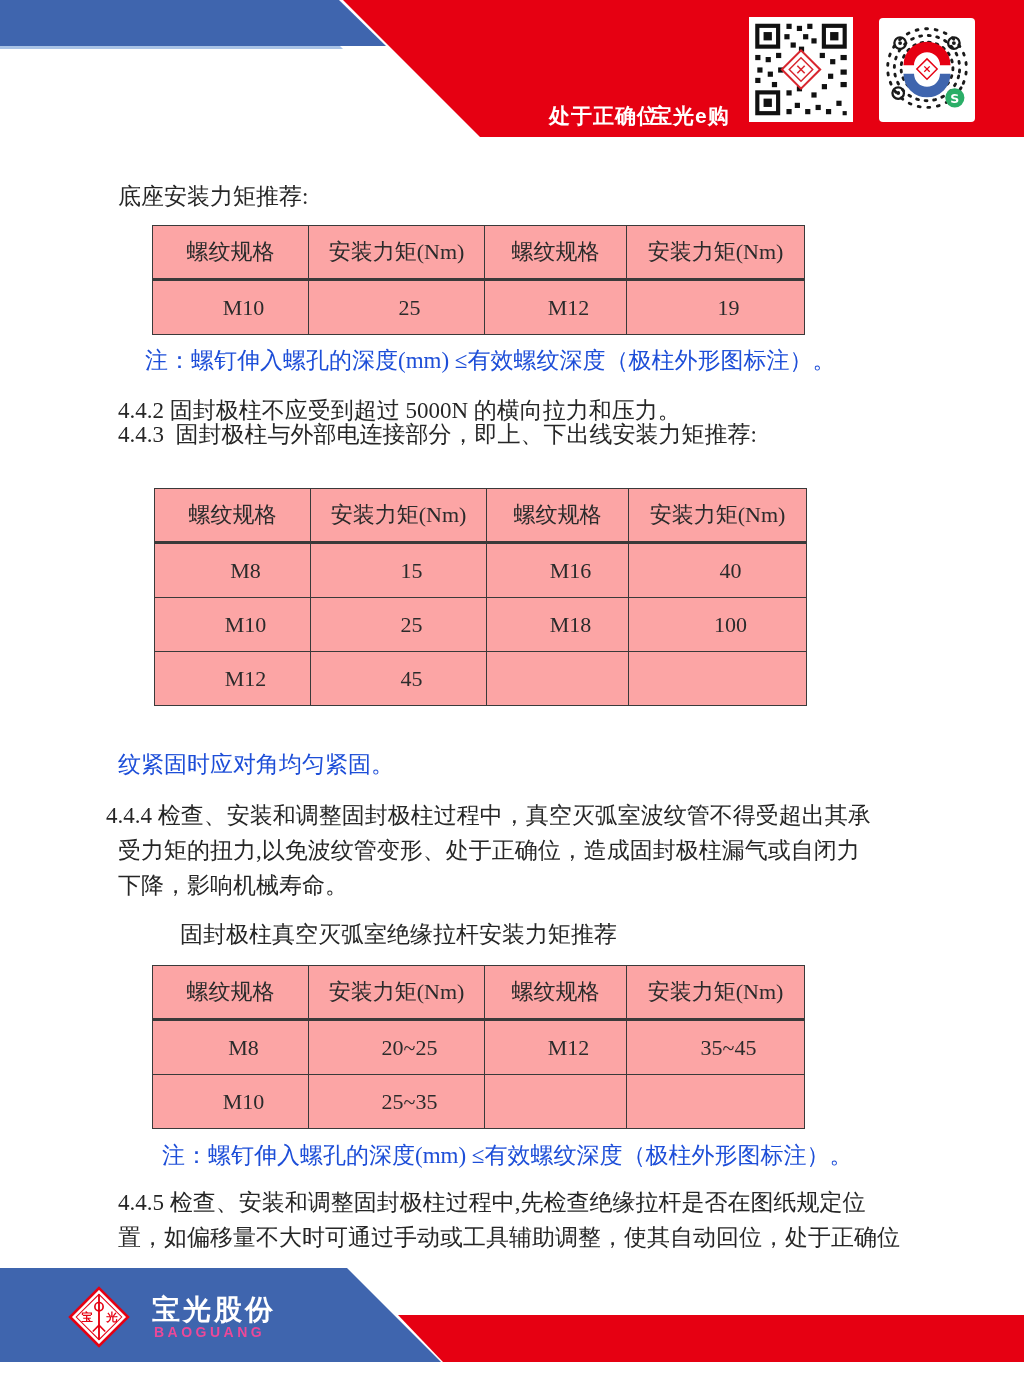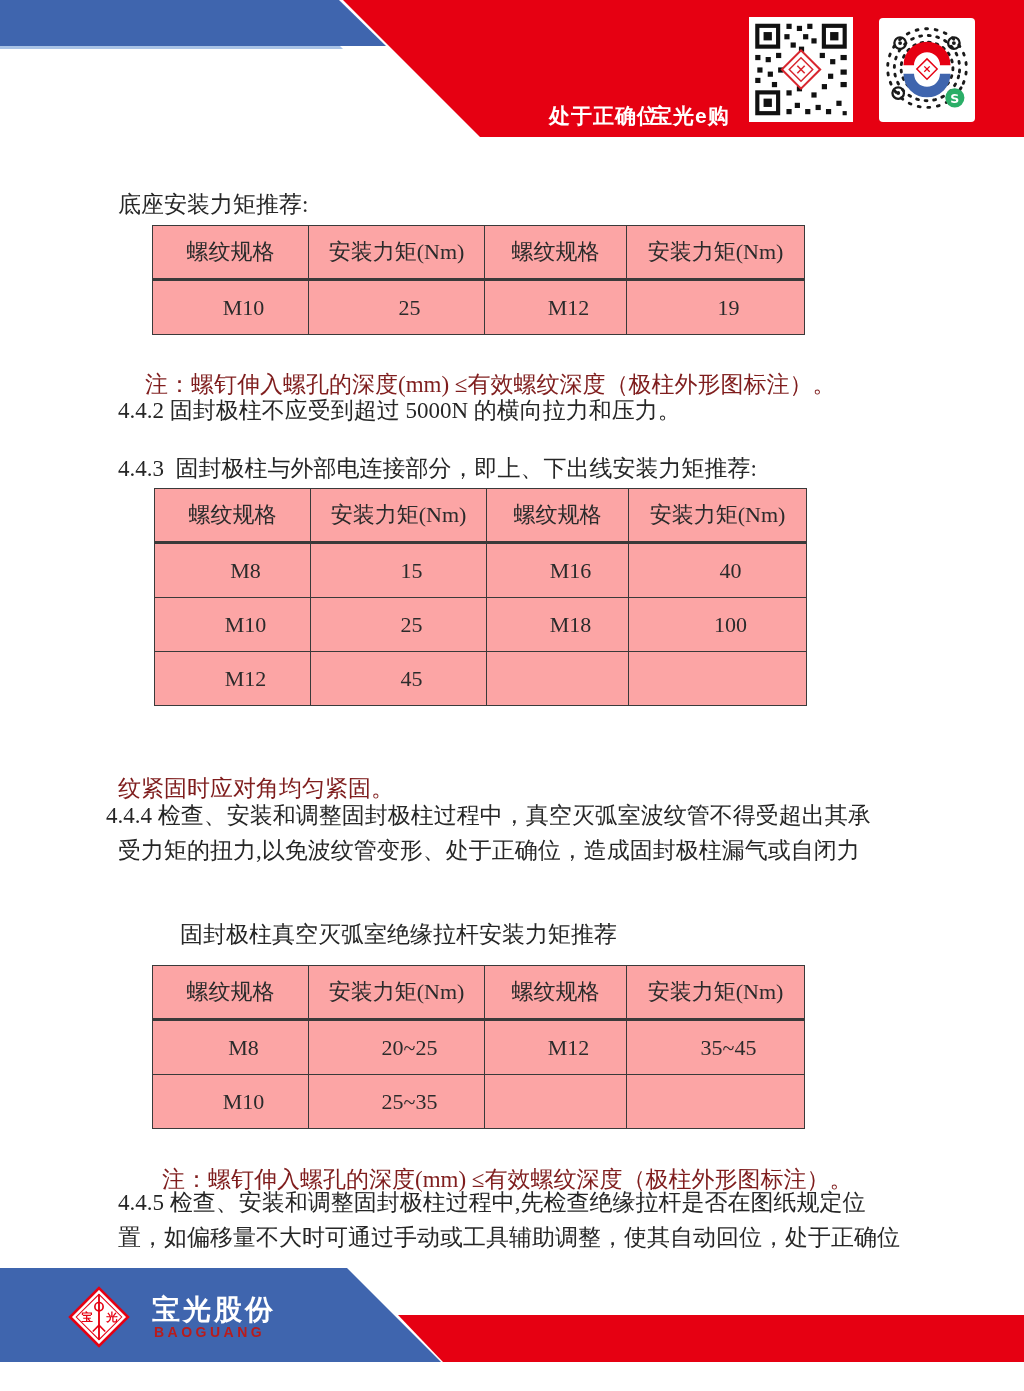"底座安装力矩推荐:" div.abs { top: 192px -> 184px }
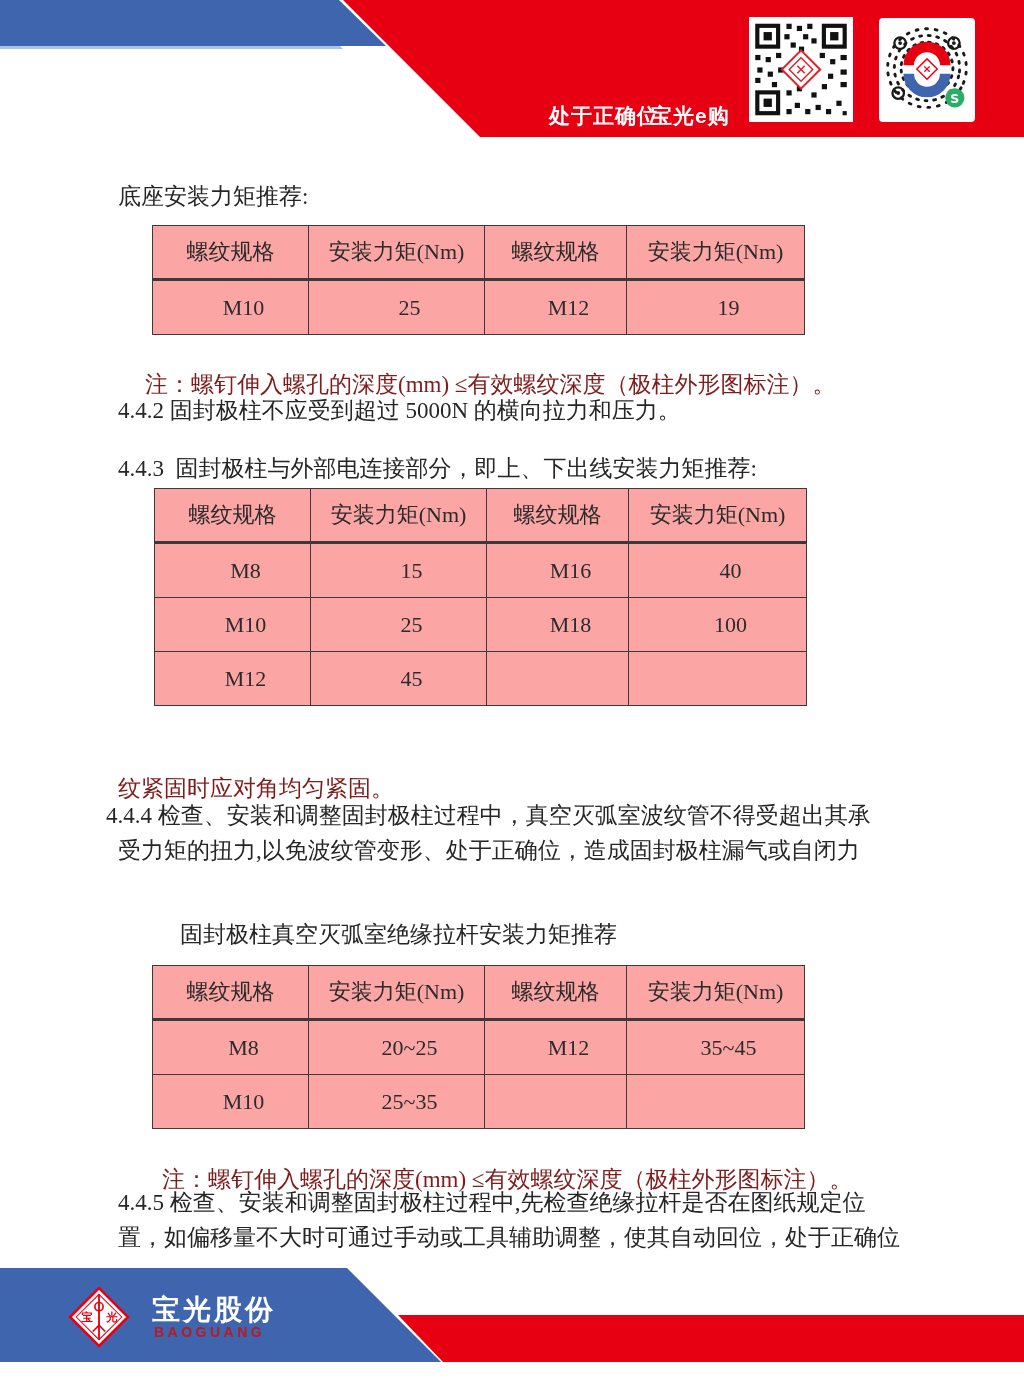"注：螺钉伸入螺孔的深度(mm) ≤有效螺纹深度（极柱外形图标注）。" .note { color: #7f1d1d -> #1d4ed8; margin-top: 24px -> none }
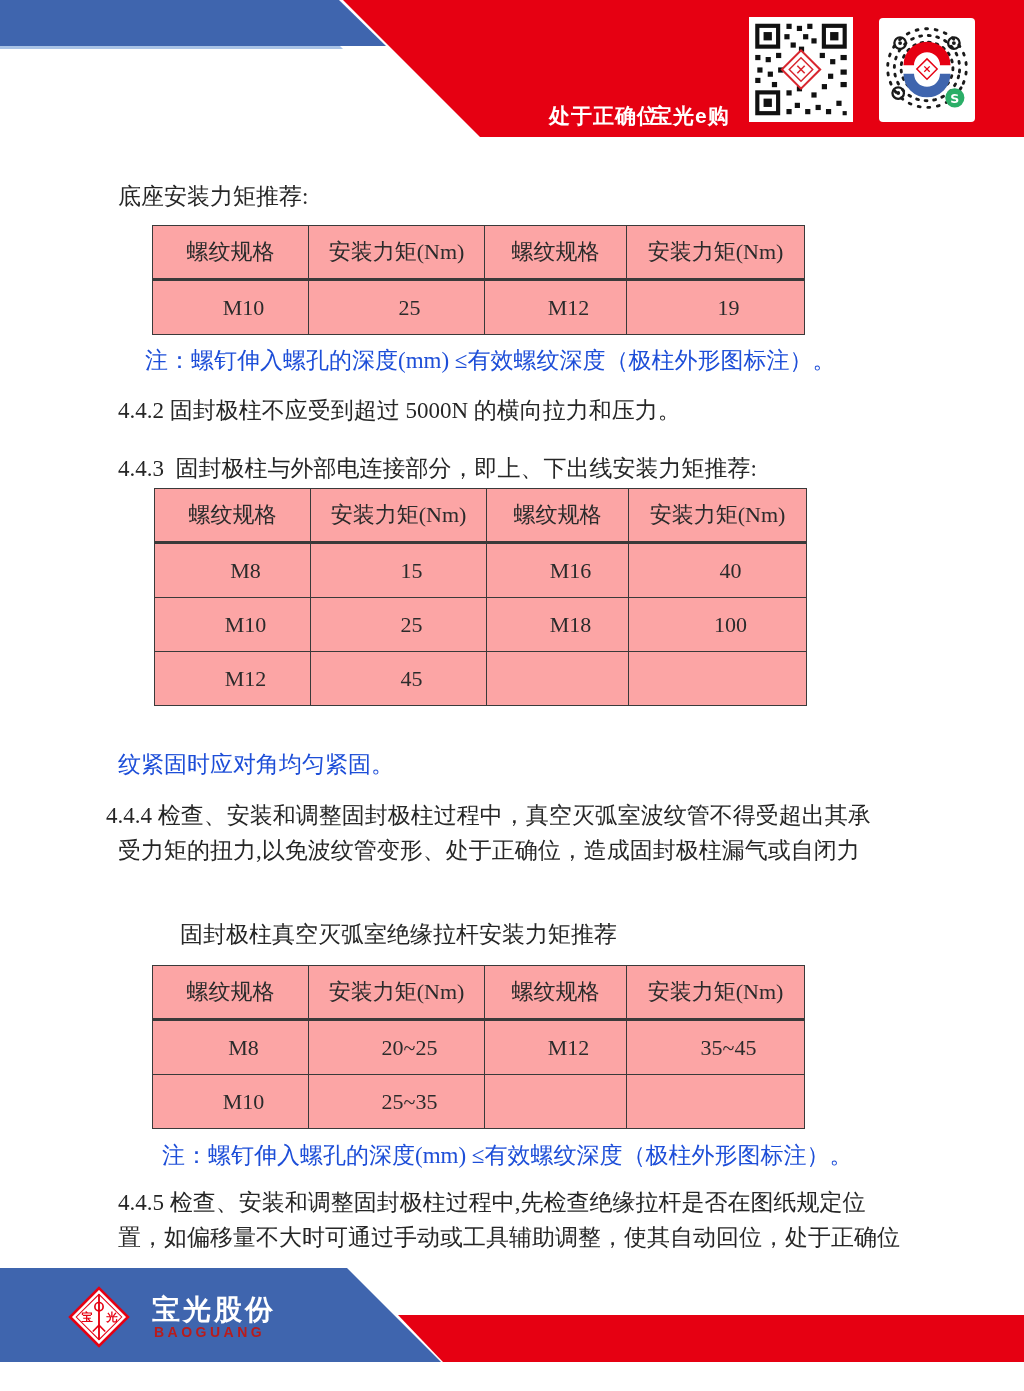"4.4.3 固封极柱与外部电连接部分，即上、下出线安装力矩推荐:" div.abs { top: 456px -> 422px }
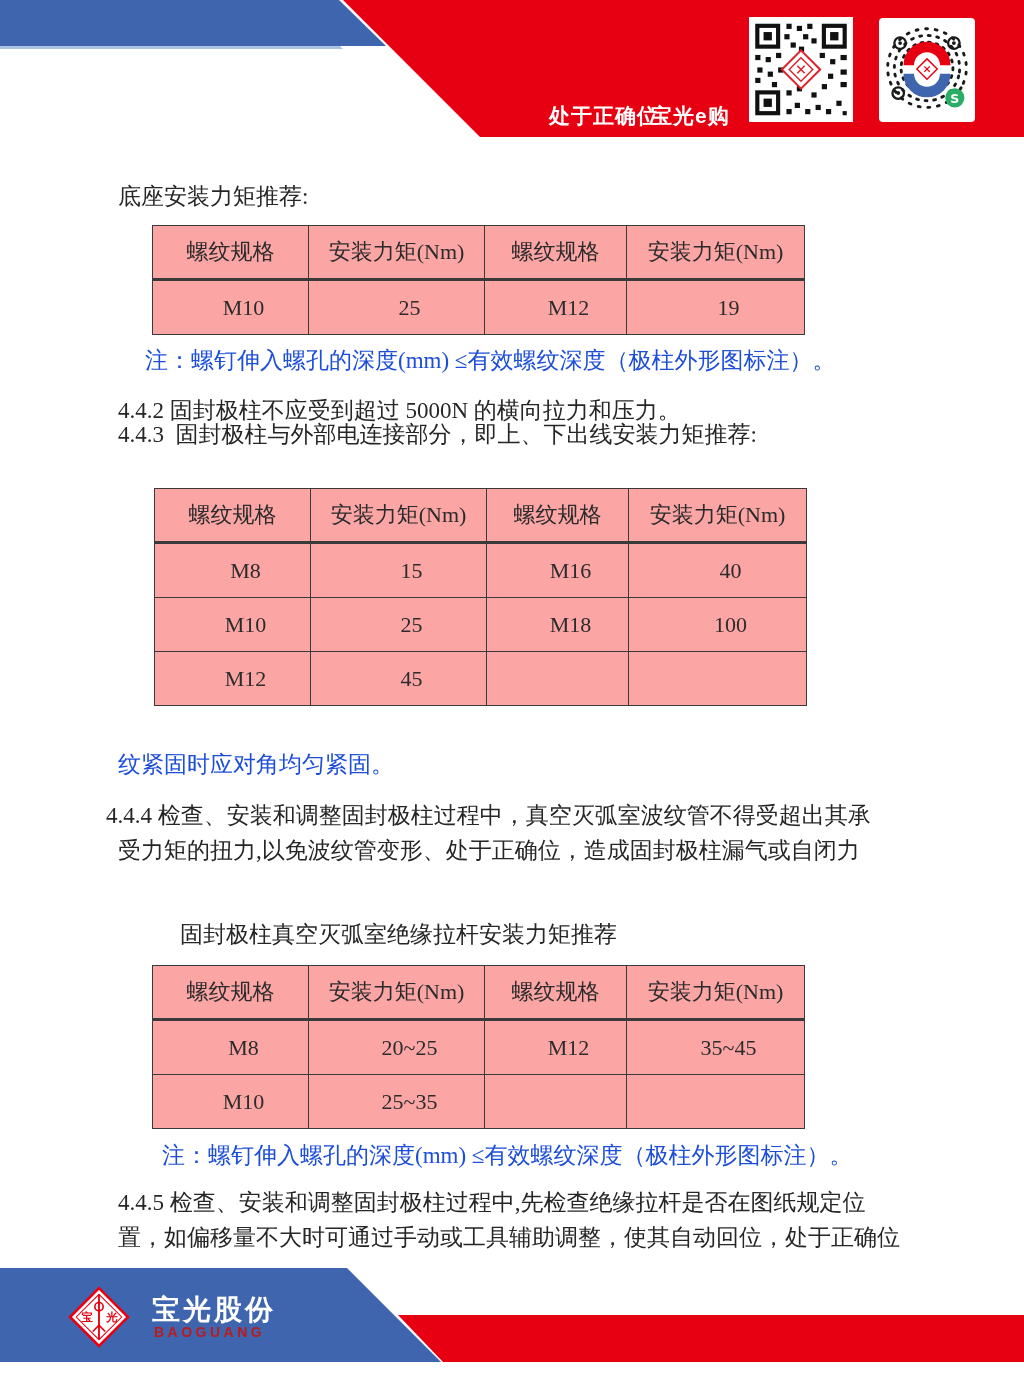"下降，影响机械寿命。" div.abs { html: none -> <div>下降，影响机械寿命。</div> }
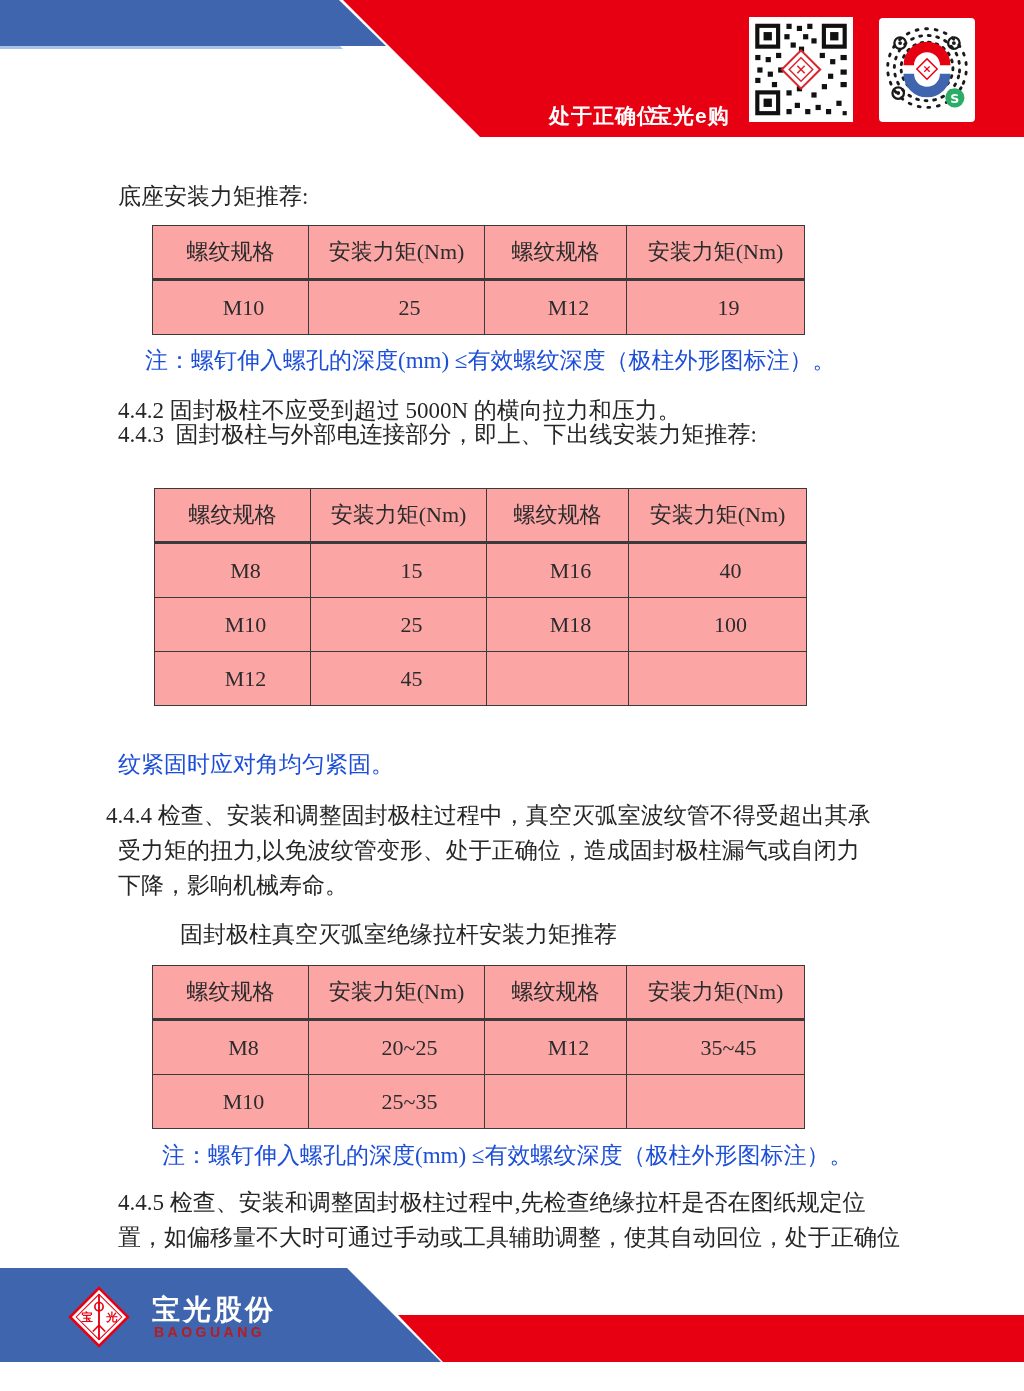"BAOGUANG" .ftr-en { color: #b91c1c -> #ec4899 }
